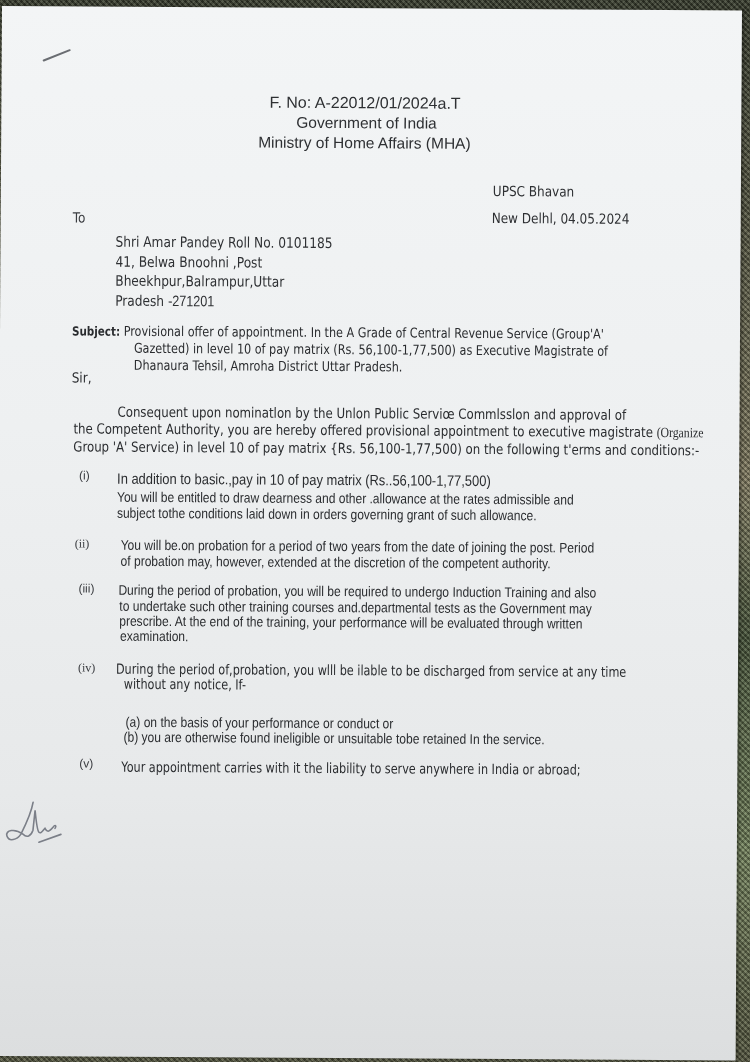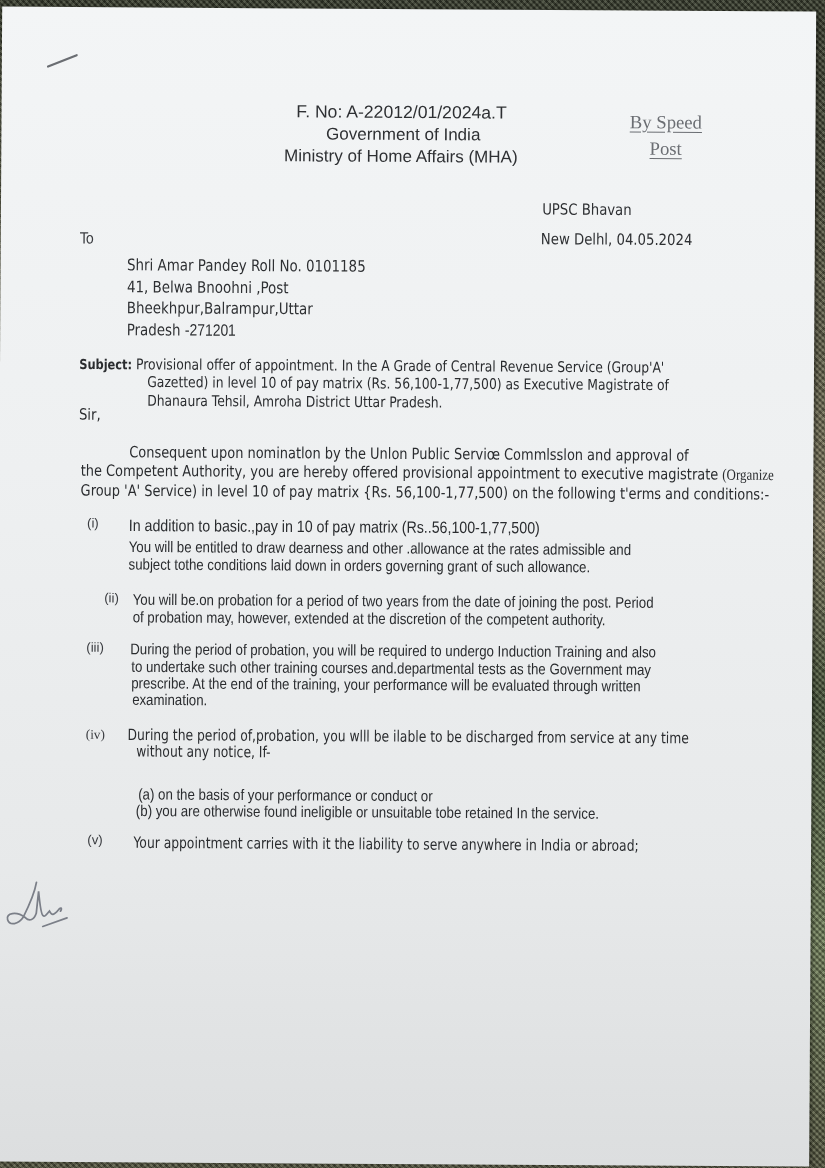"By Speed" div.abs { html: <div> <div>By Speed</div> <div>Post</div> </div> -> none }
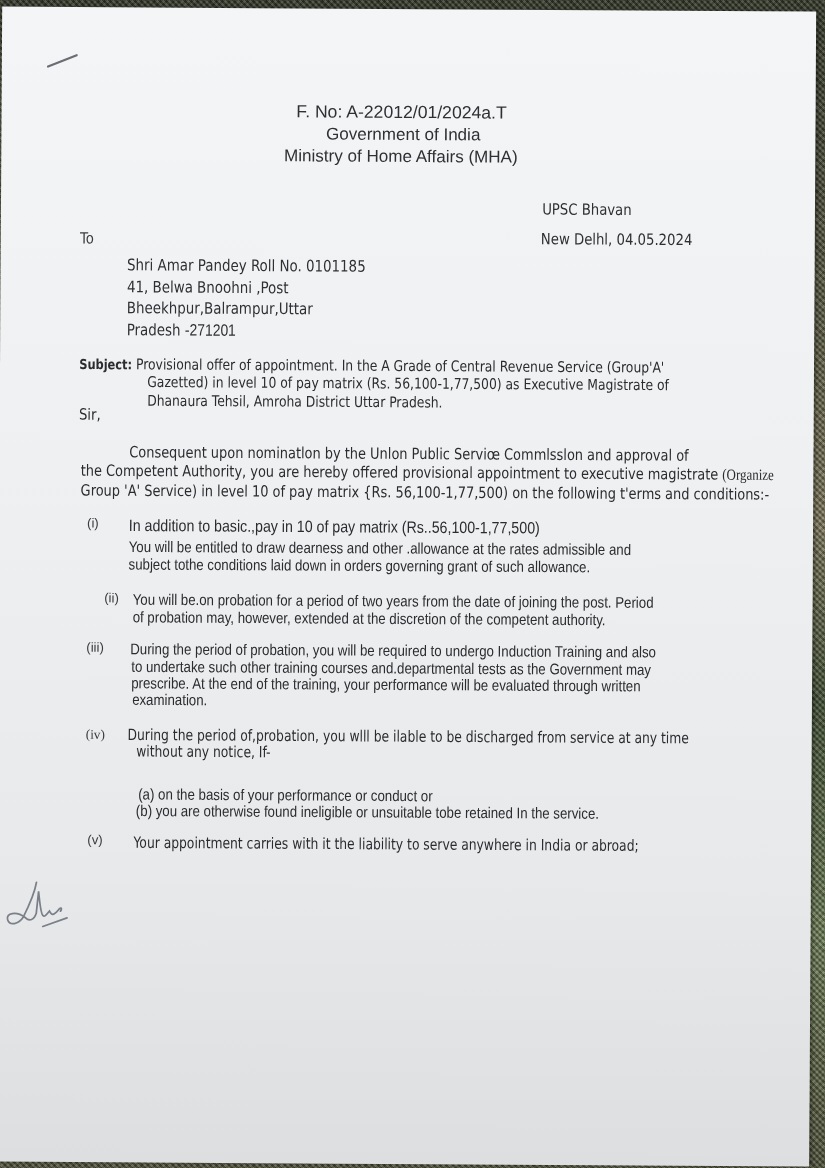"(ii)" div.abs { font-family: none -> Liberation Serif, serif; left: 96px -> 76px }
